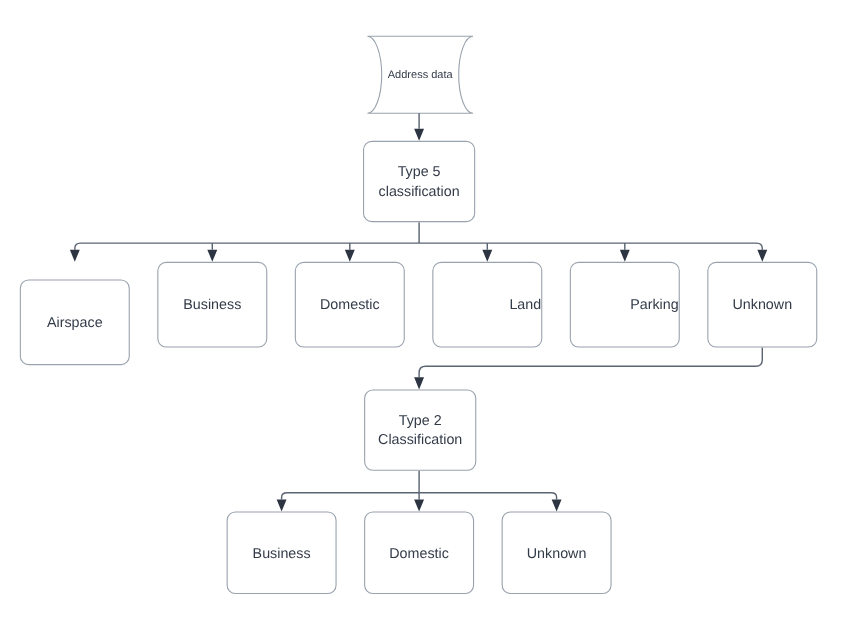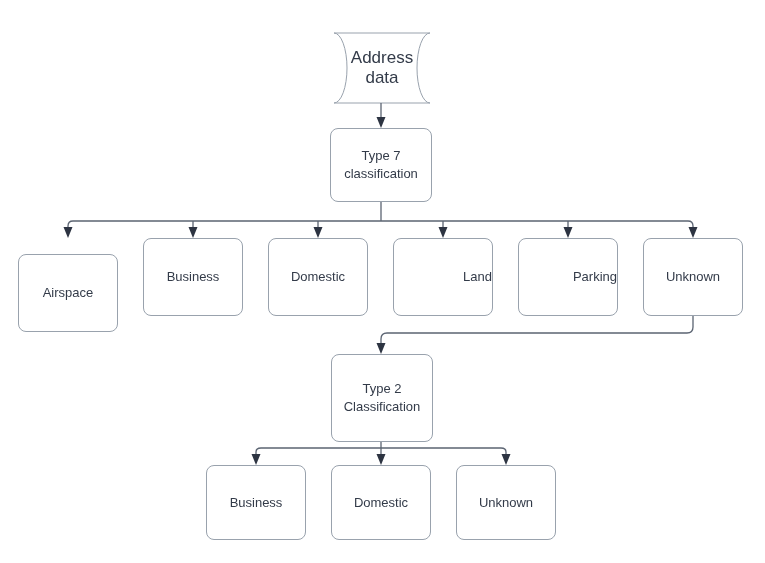"Address data" .shape-label { font-size: 17px -> 10px; text-align: center -> right }
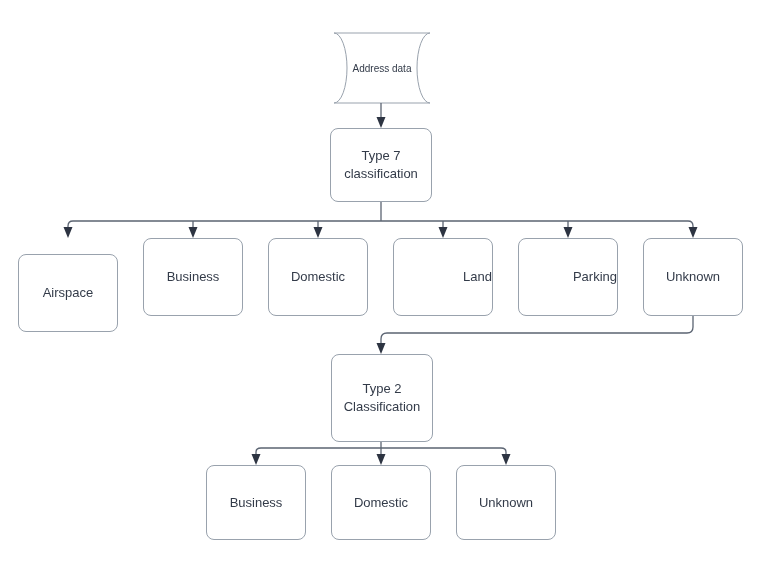"Type 7" span { text: 7 -> 5 }
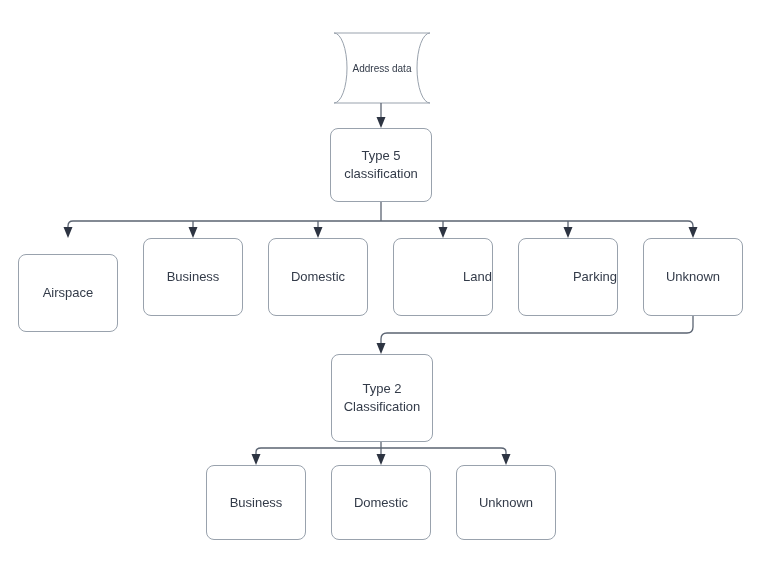"Type 2" .node-type2 { height: 88px -> 74px }
